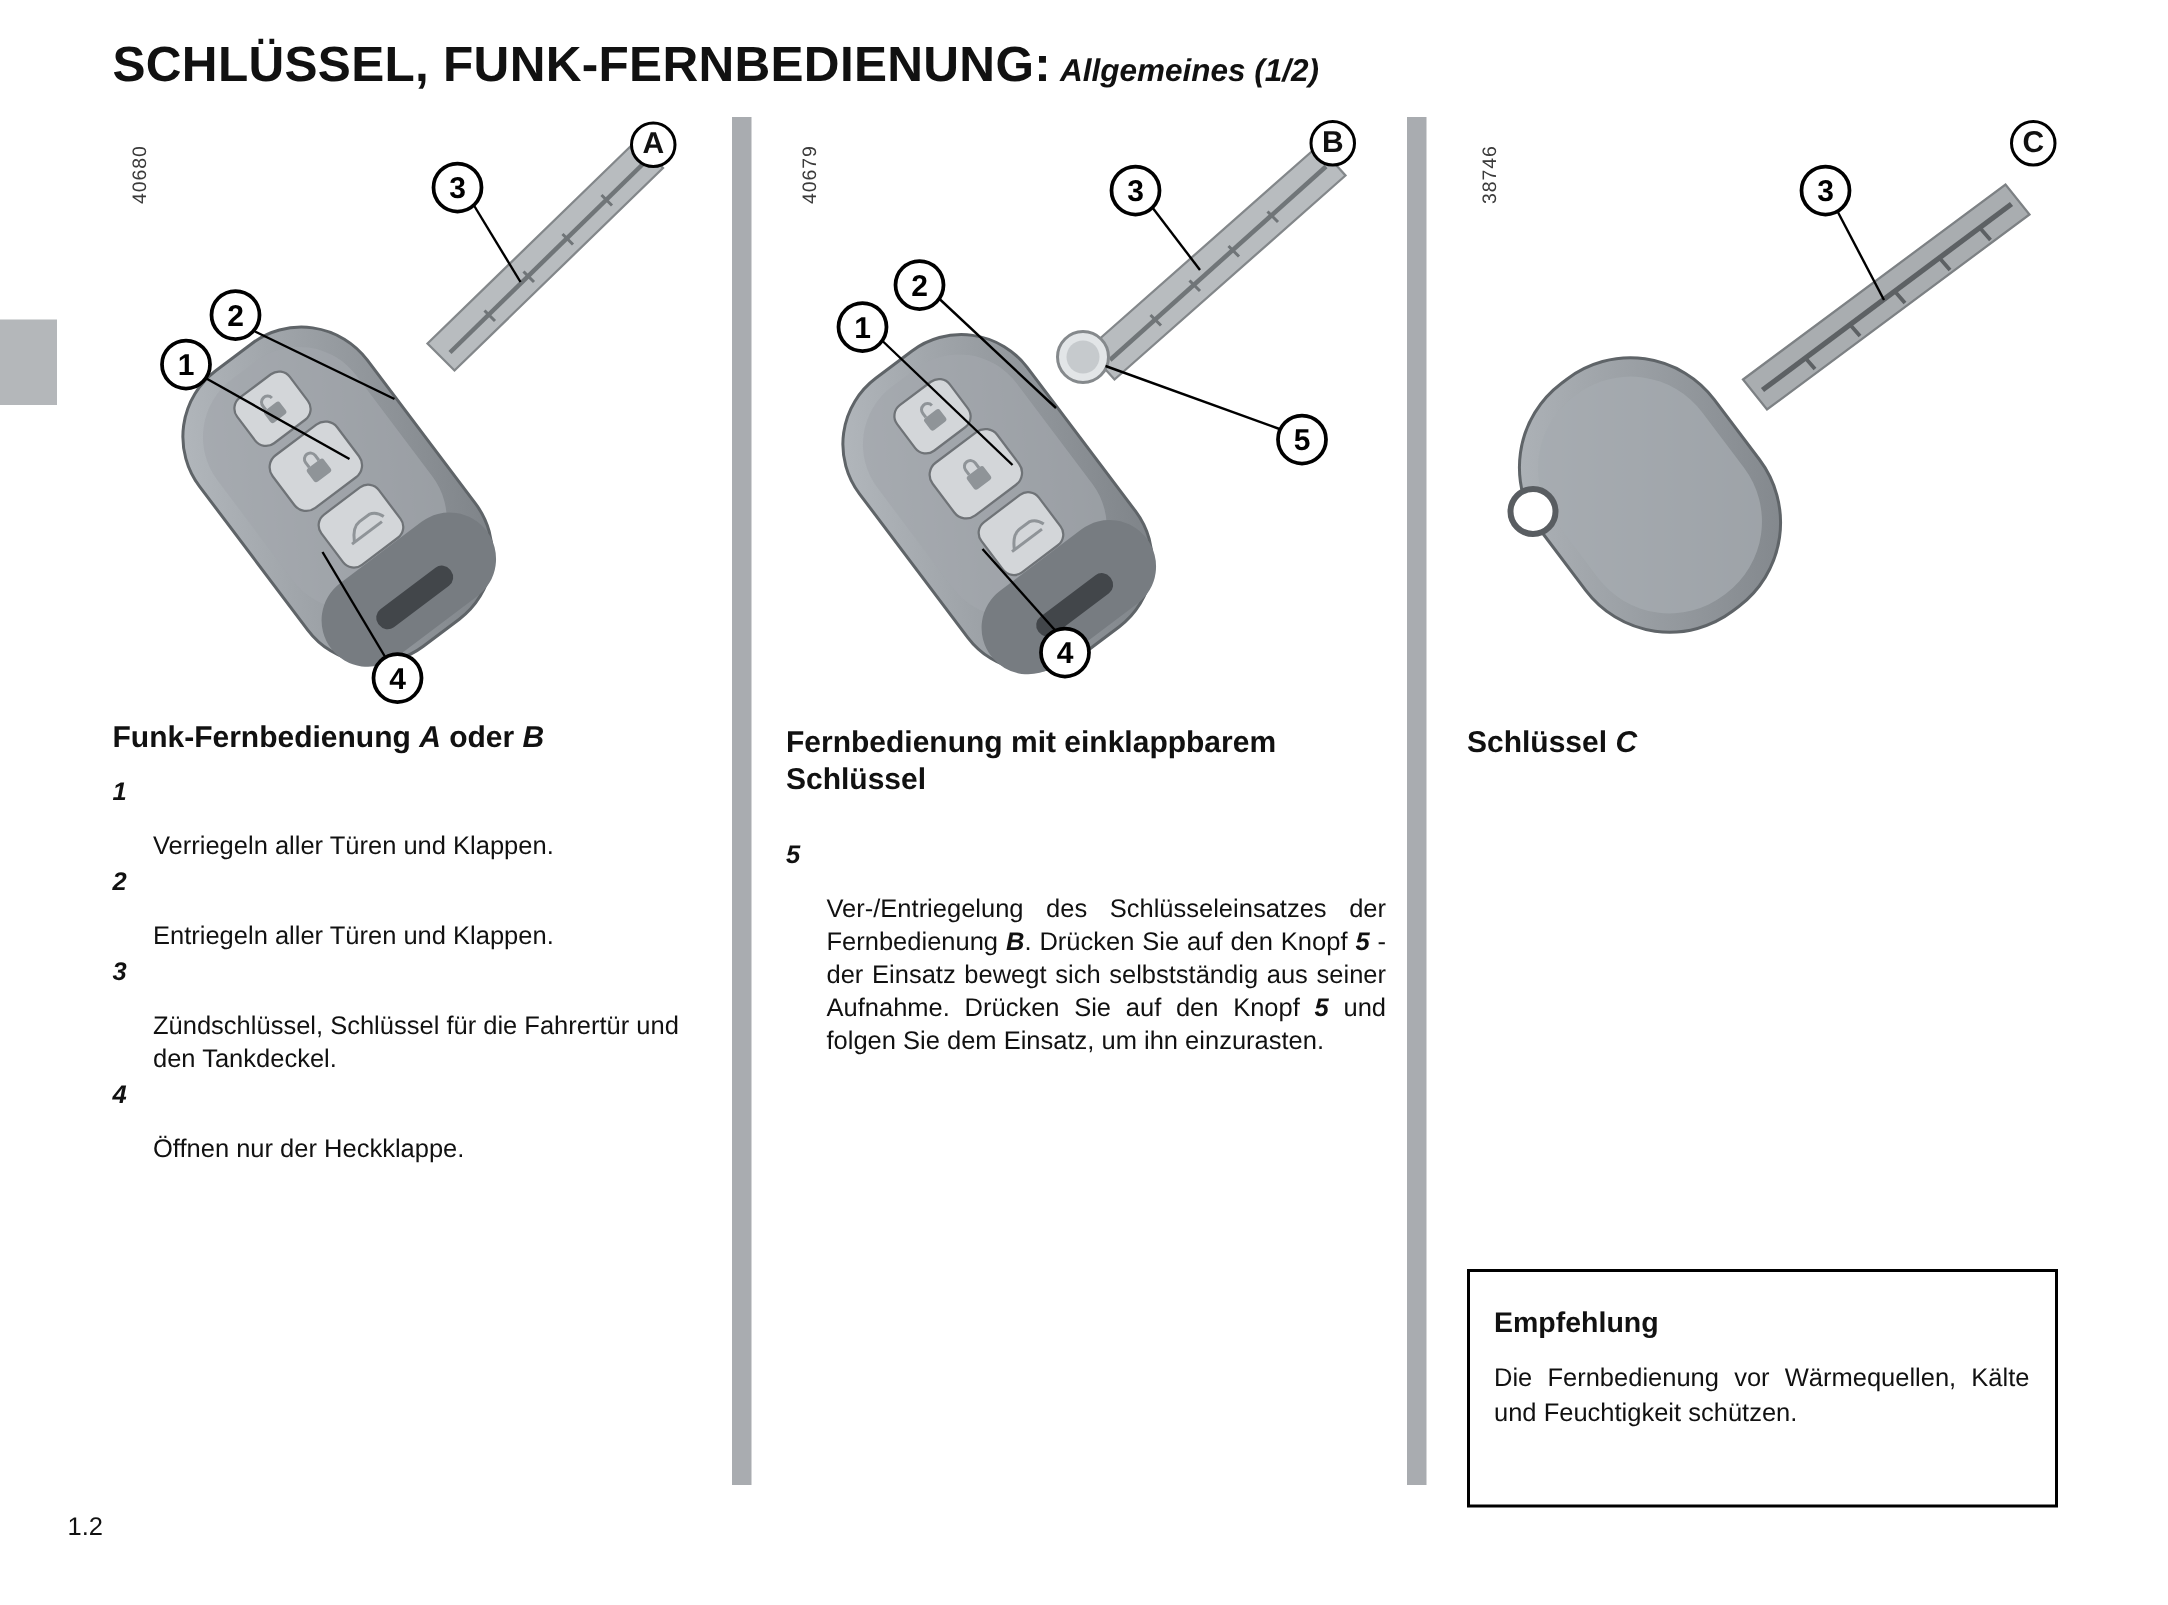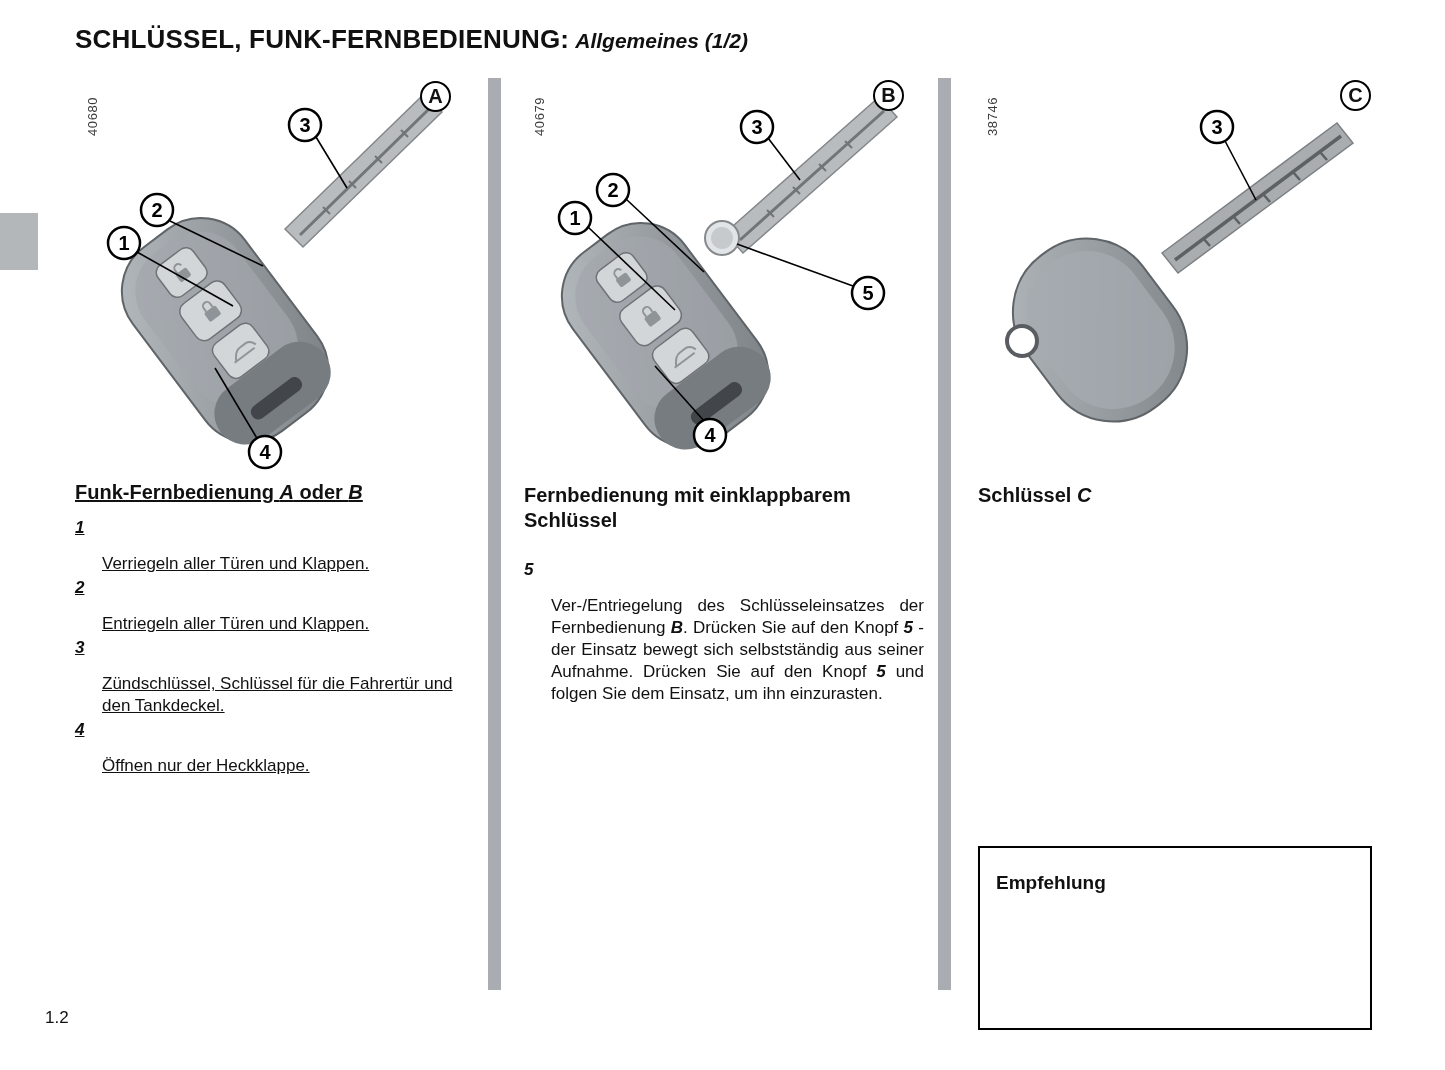"SCHLÜSSEL, FUNK-FERNBEDIENUNG:" .title .main { font-size: 26px -> 33px }
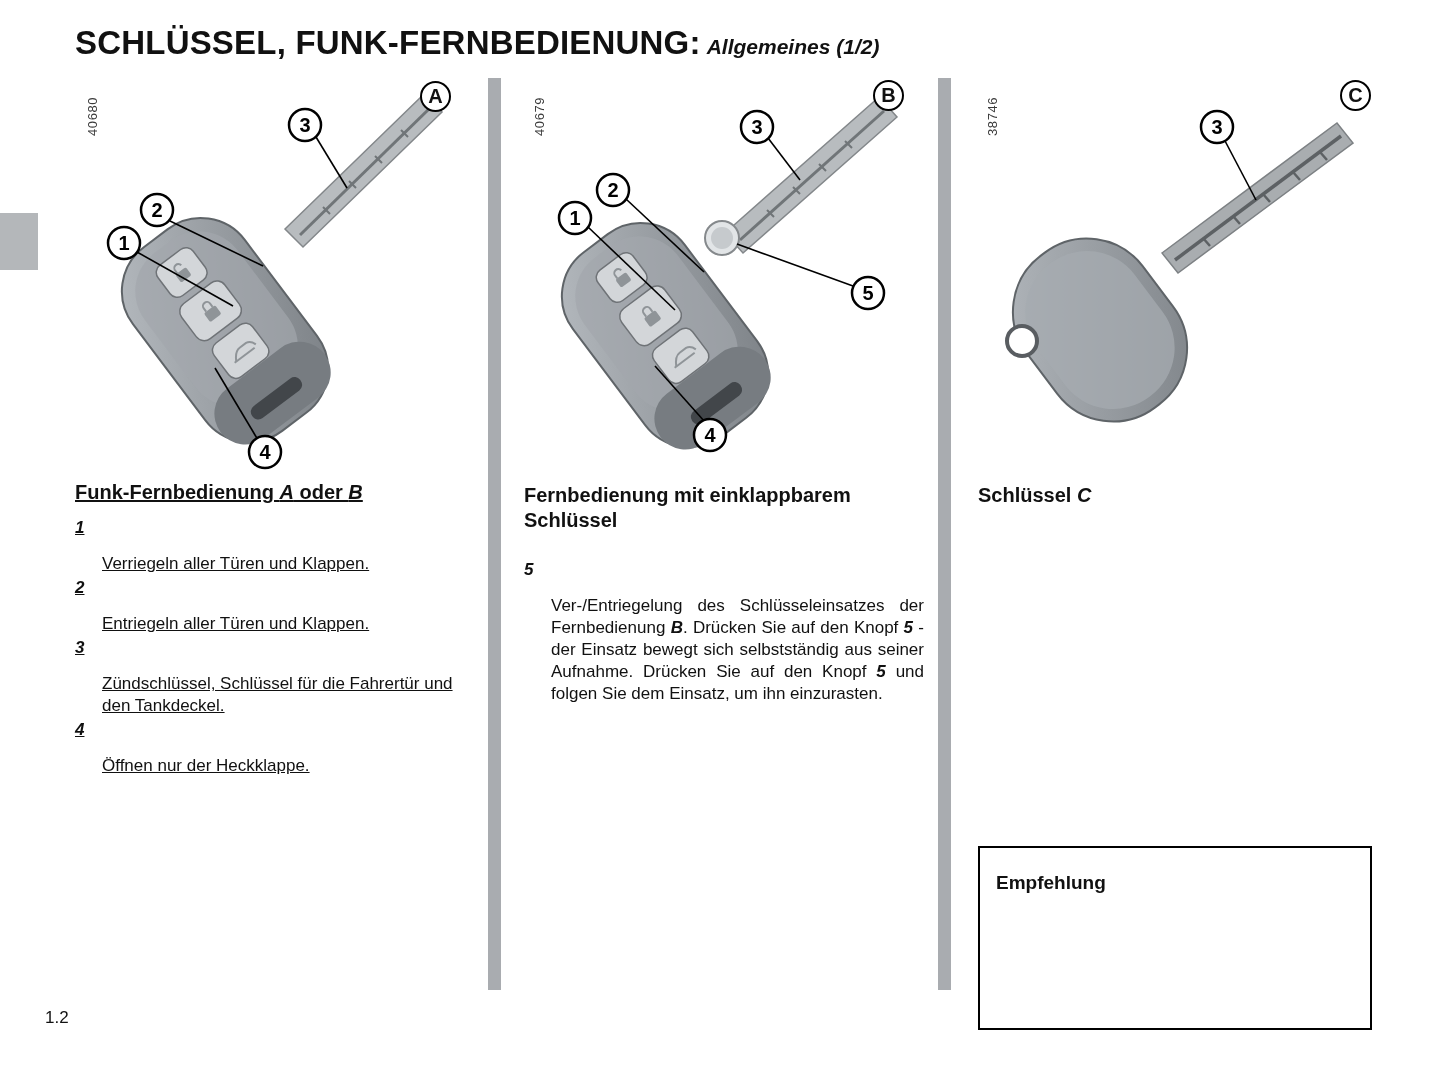"Funk-Fernbedienung A oder B" .sec-a { text-decoration: underline -> none }
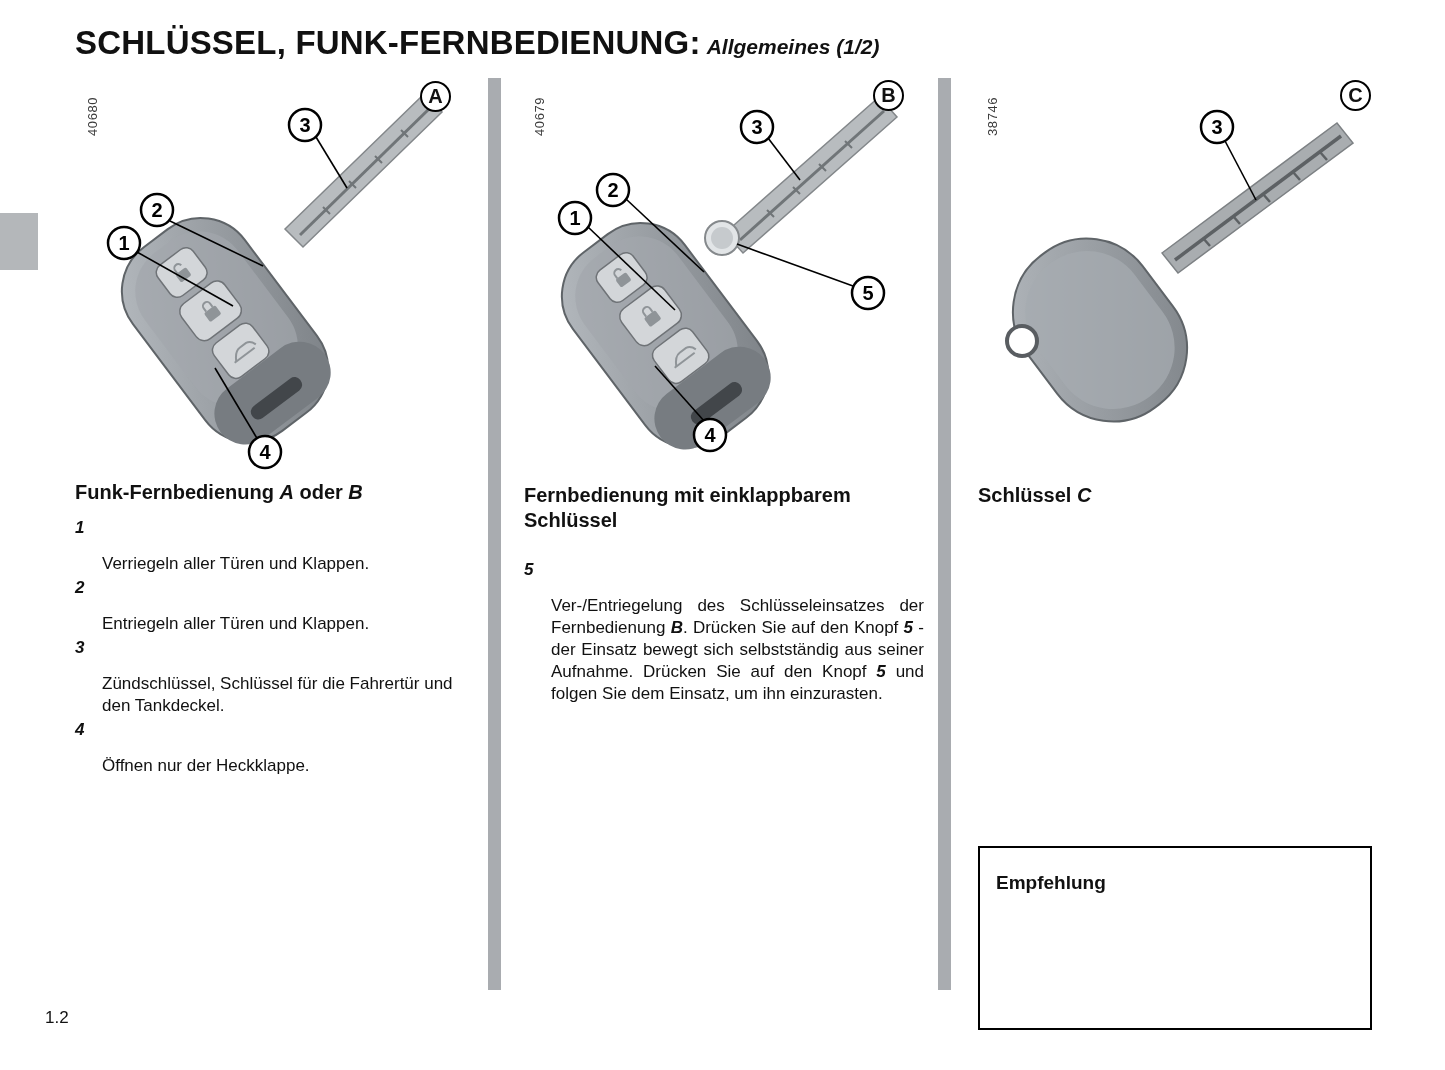"Empfehlung" .rec-box { height: 184px -> 159px }
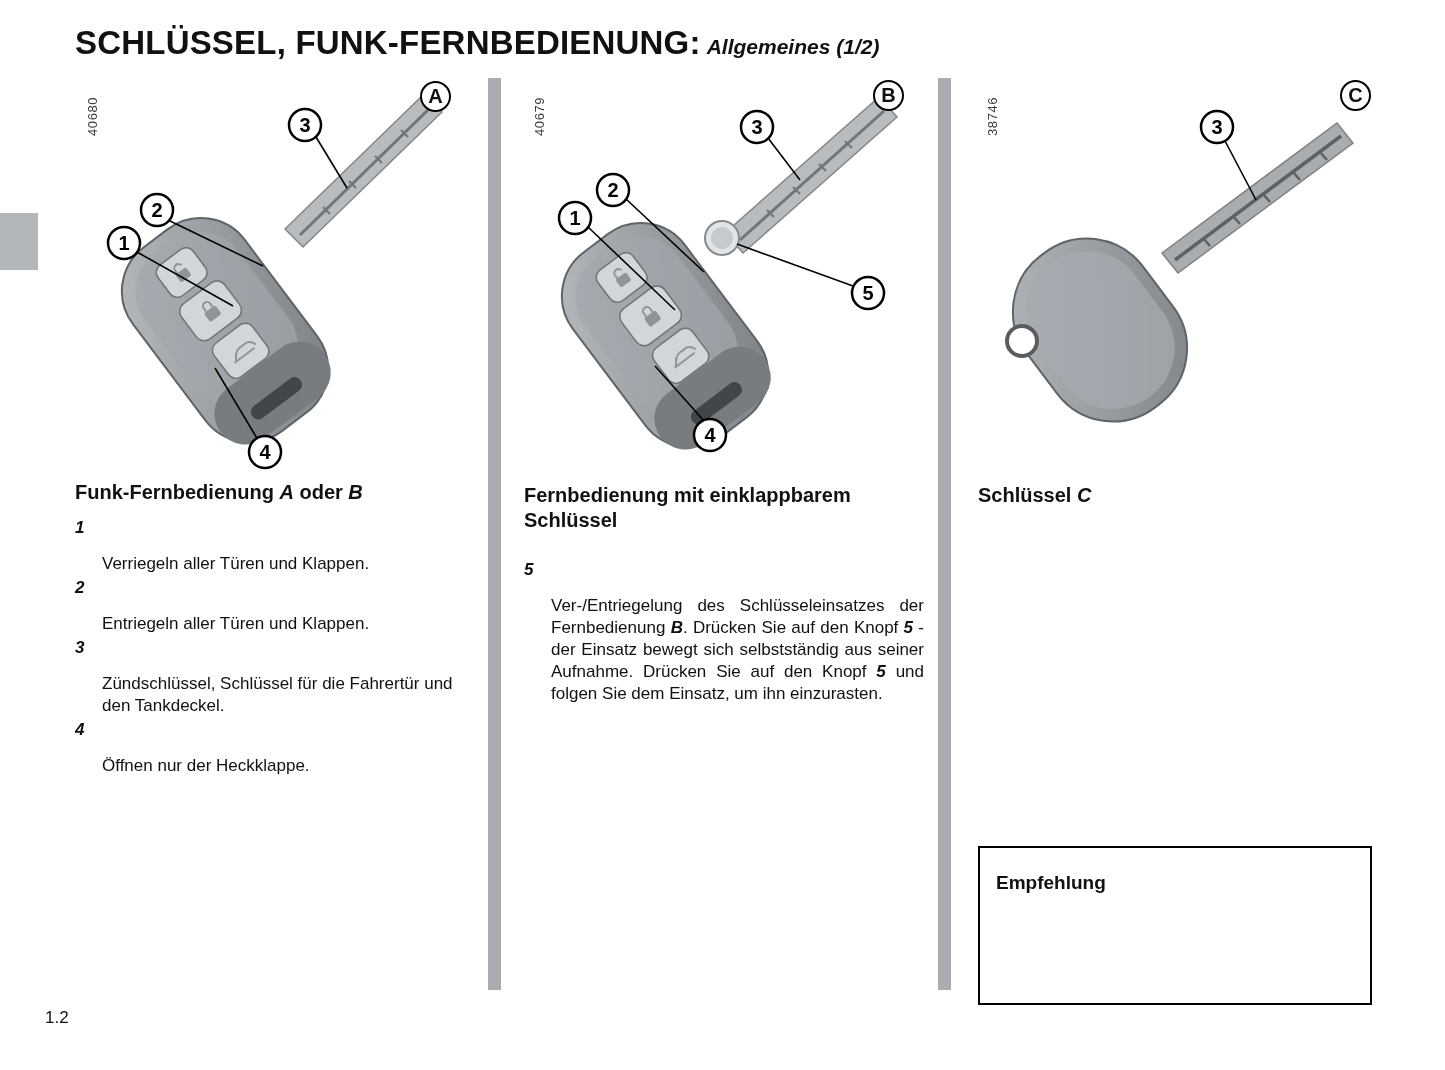"Die Fernbedienung vor Wärmequellen," p.just { html: none -> <p>Die Fernbedienung vor Wärmequellen, Kälte und Feuchtigkeit schützen.</p> }
